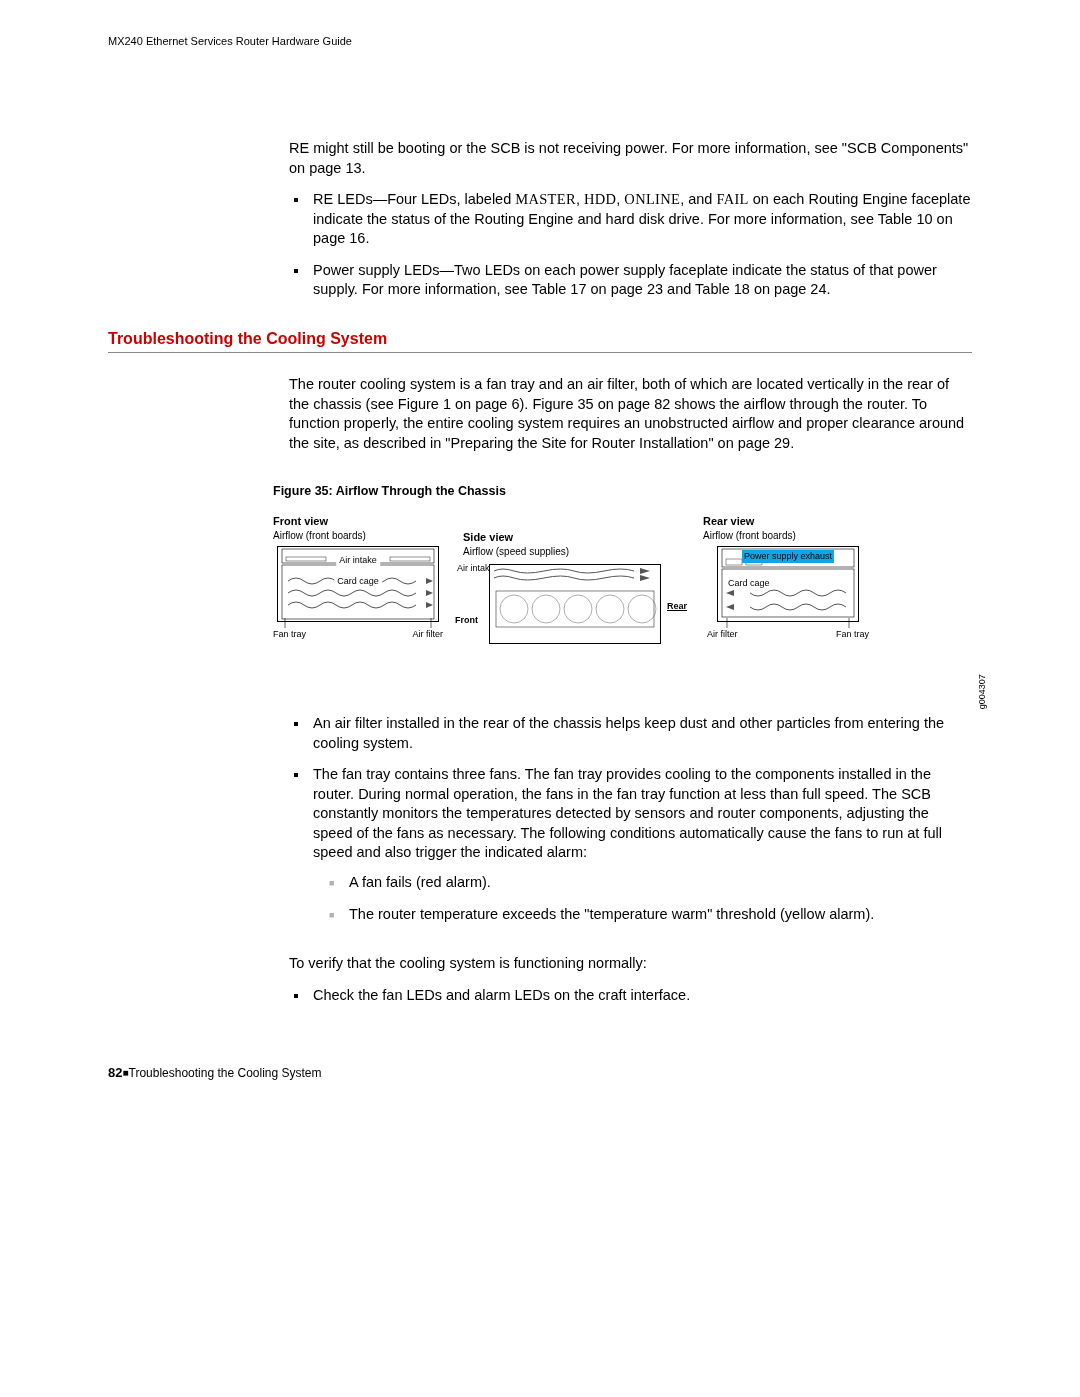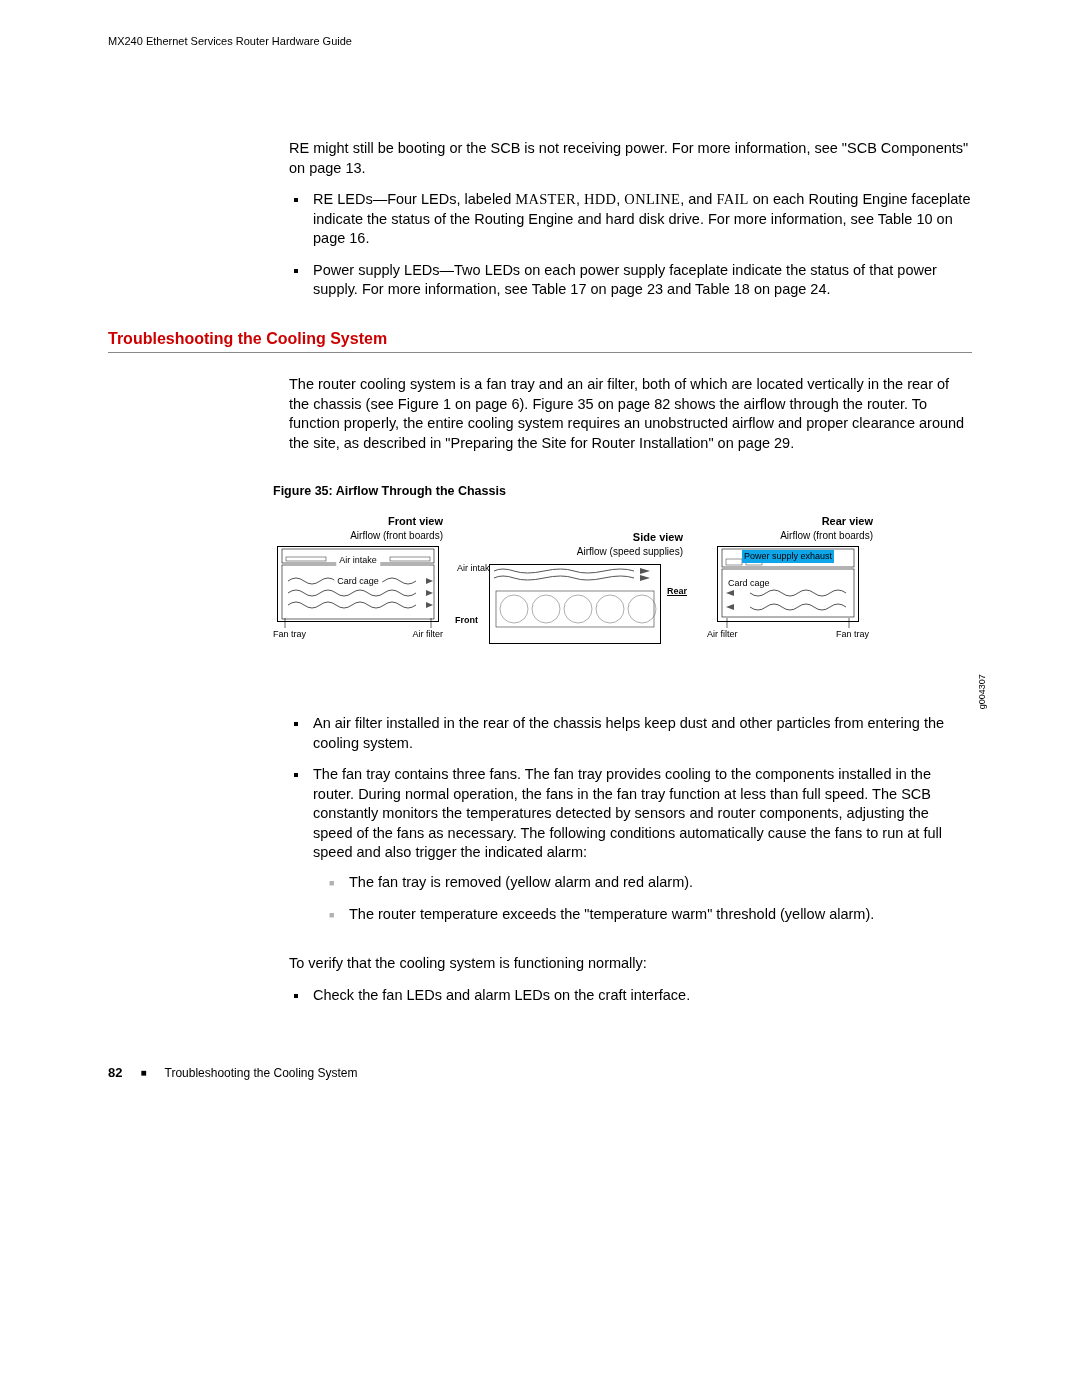"Front view" .view-col { text-align: right -> left }
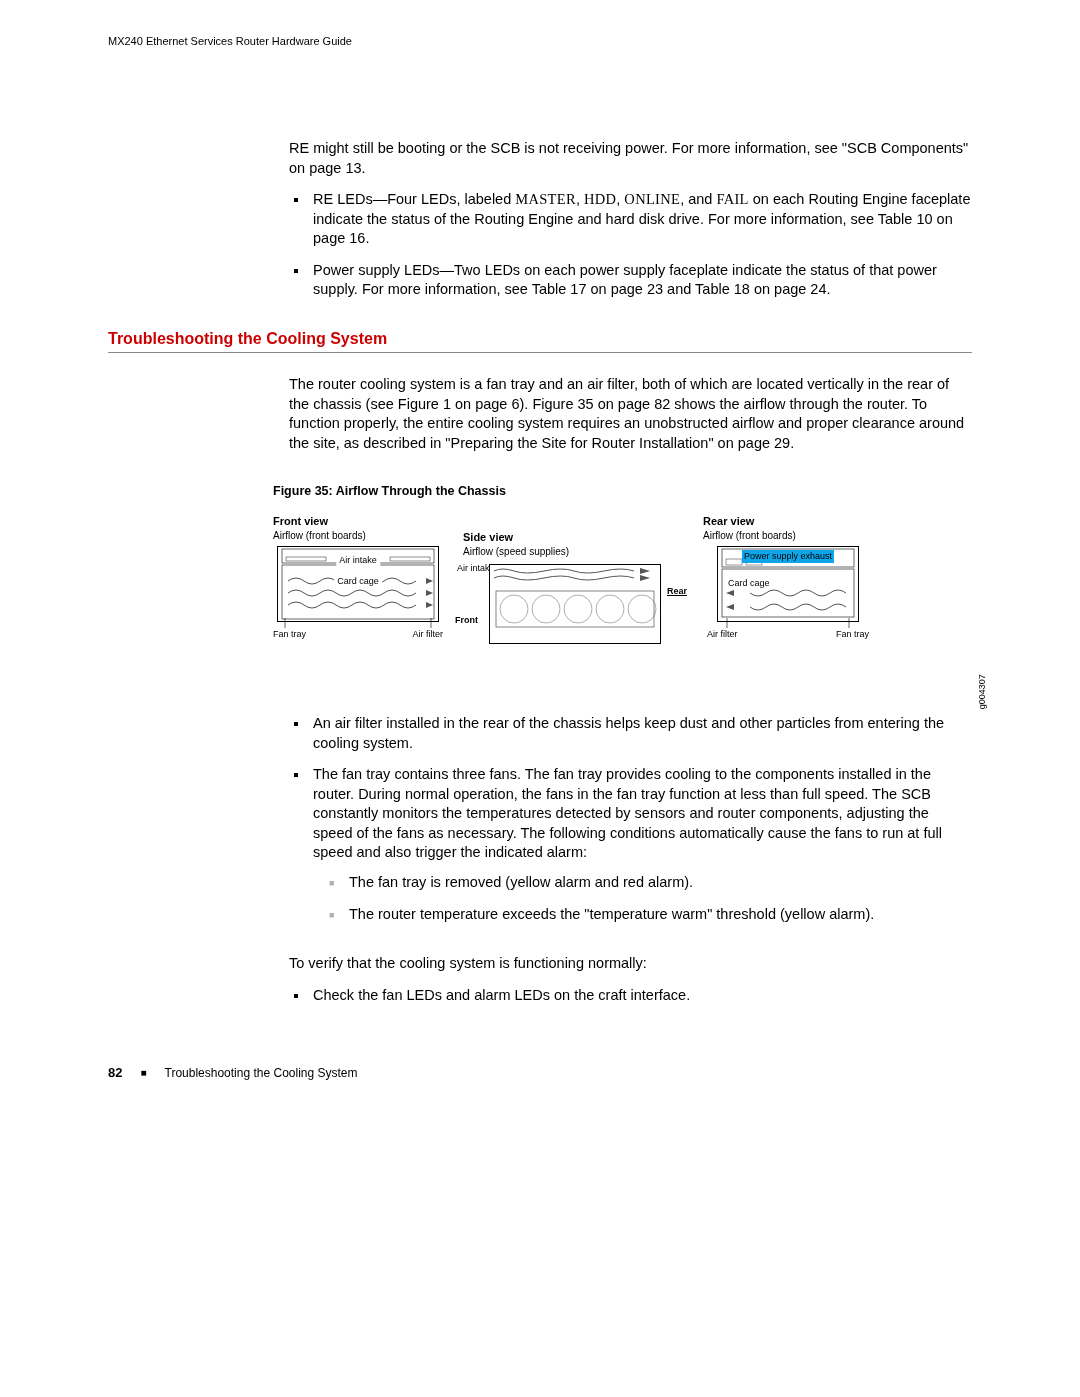"Rear" span.side-callout { top: 23px -> 38px }
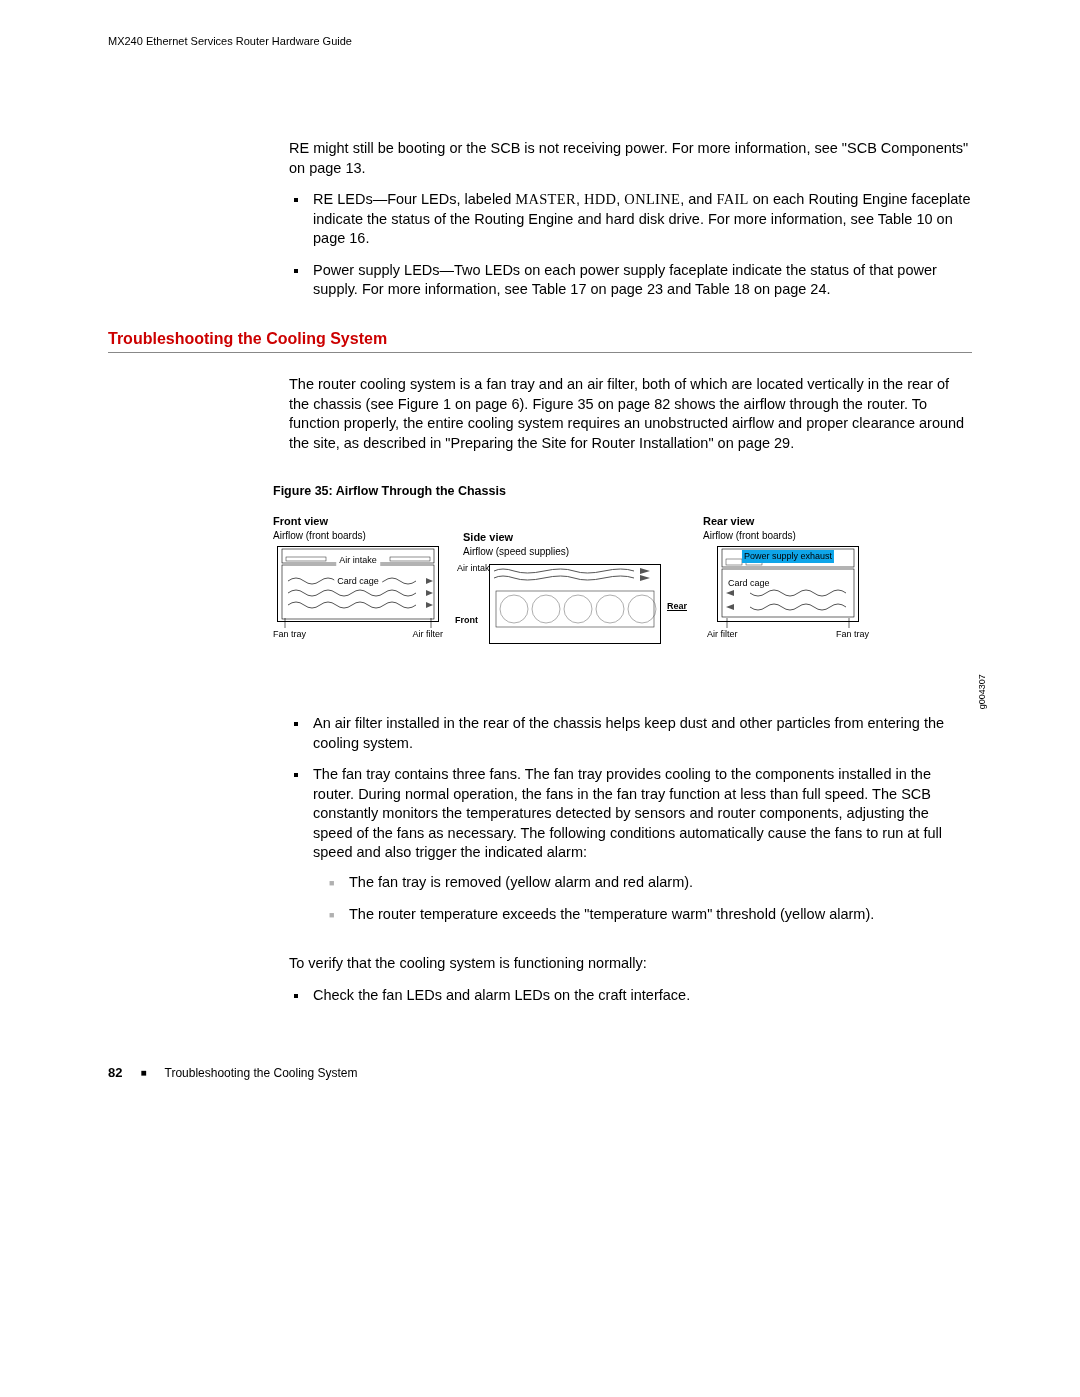"A fan fails (red alarm)." li { html: none -> <li>A fan fails (red alarm).</li> }
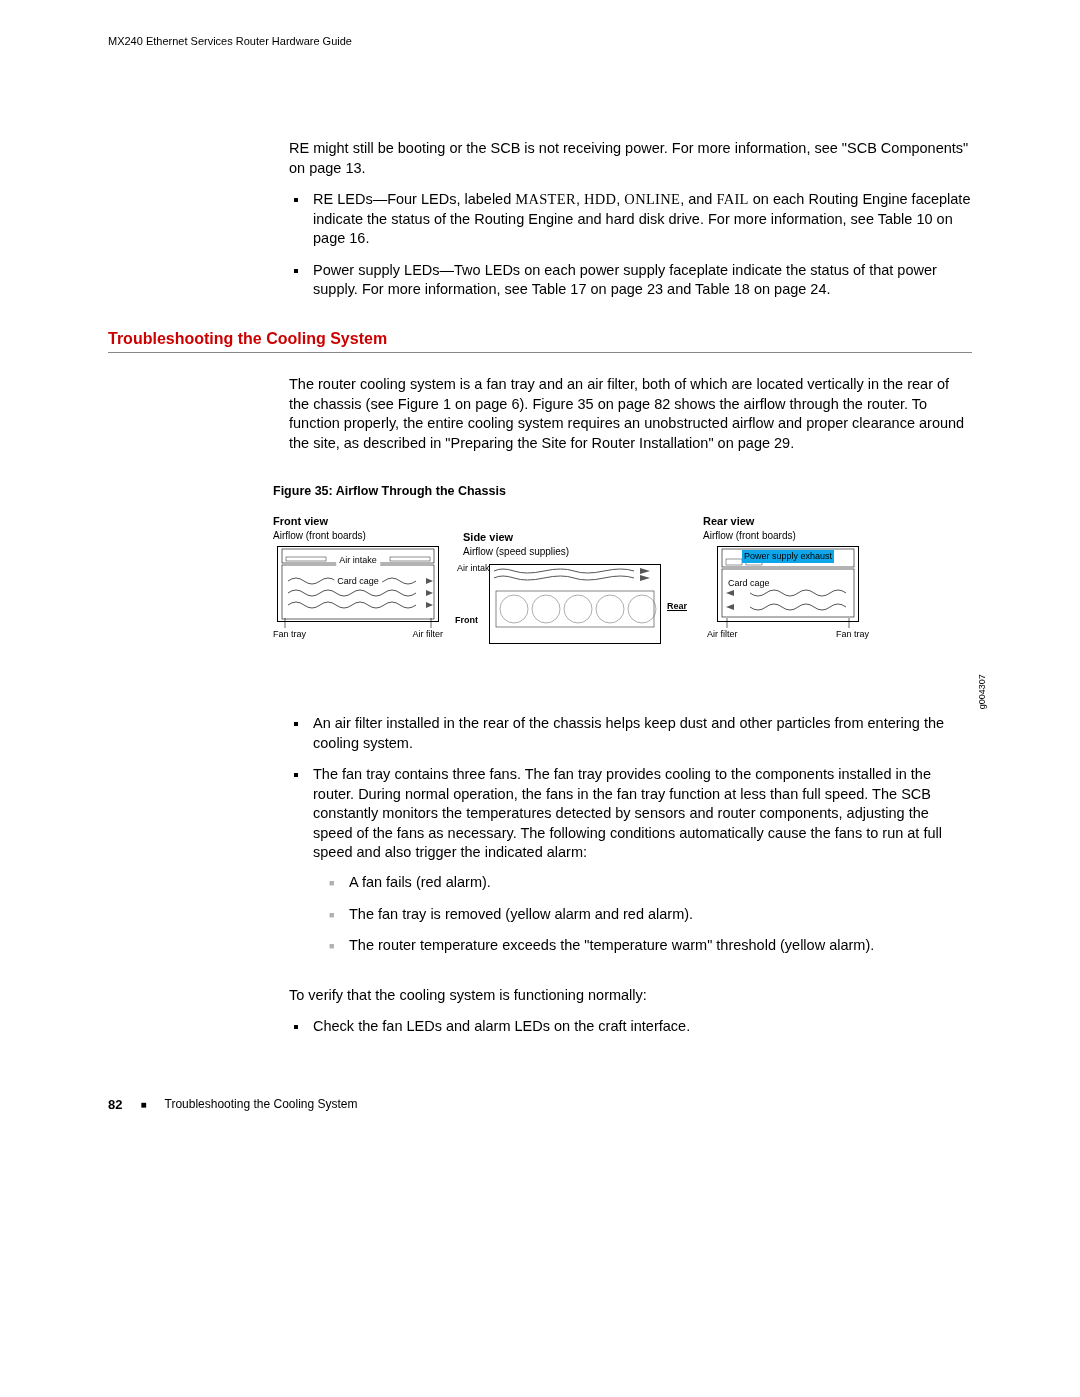"The fan tray is removed" li { html: <li>The fan tray is removed (yellow alarm and red alarm).</li> -> none }
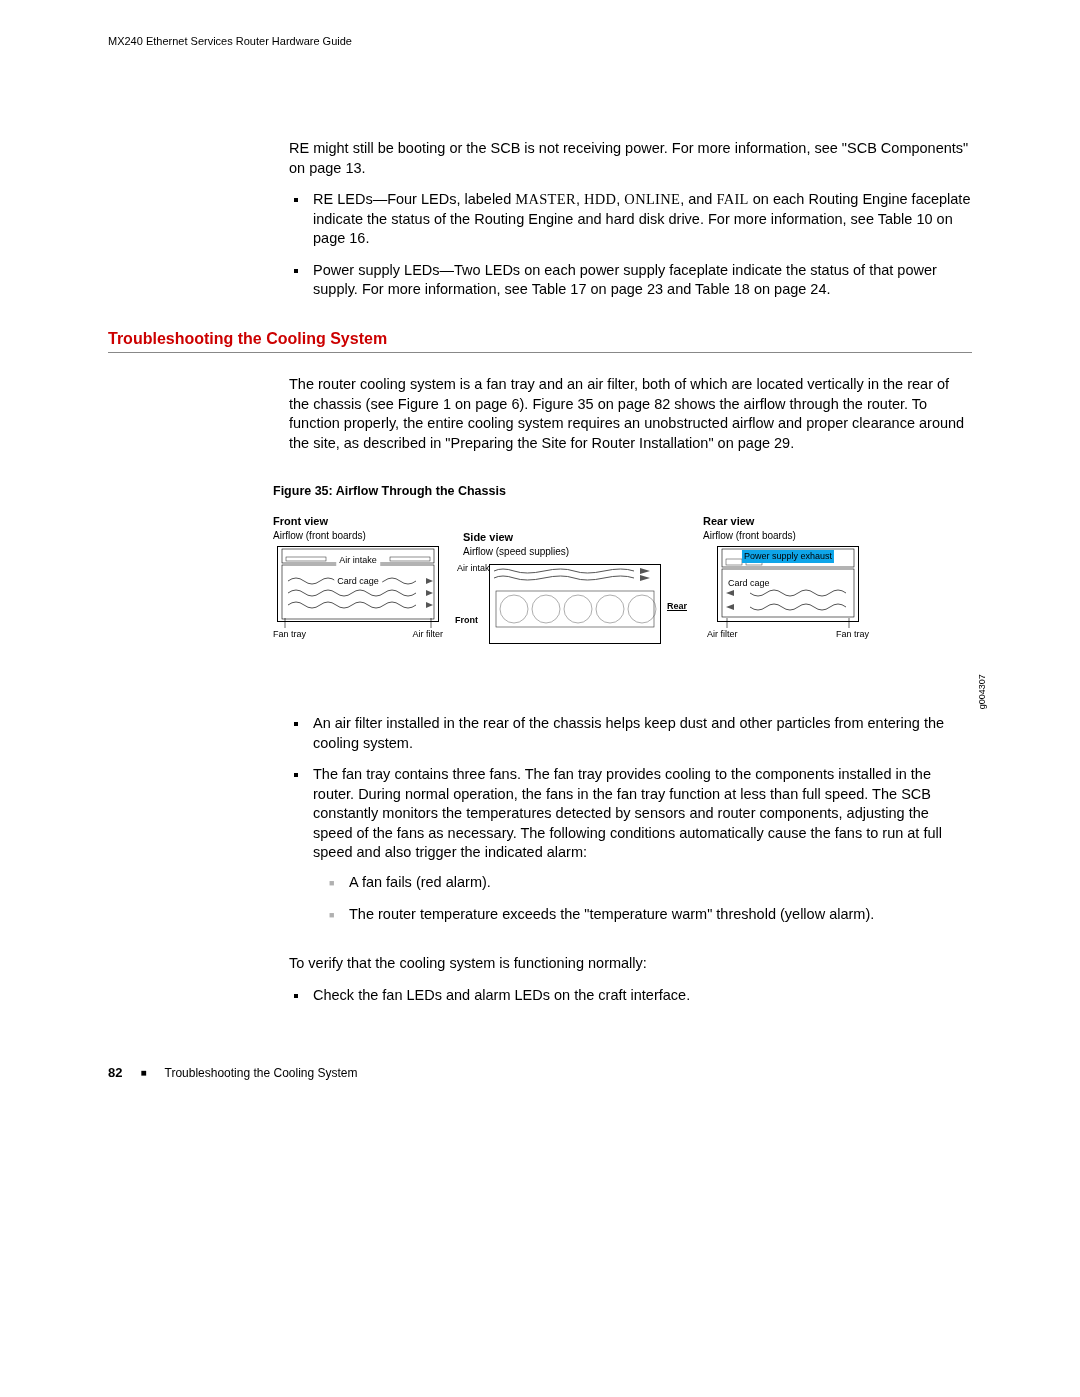"82" .footer { gap: 18px -> none }
